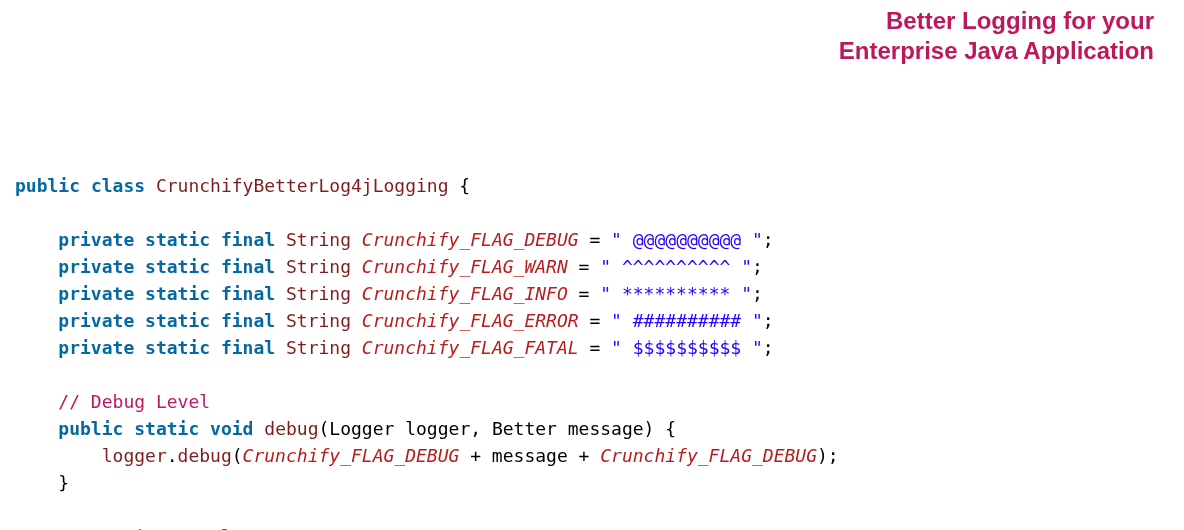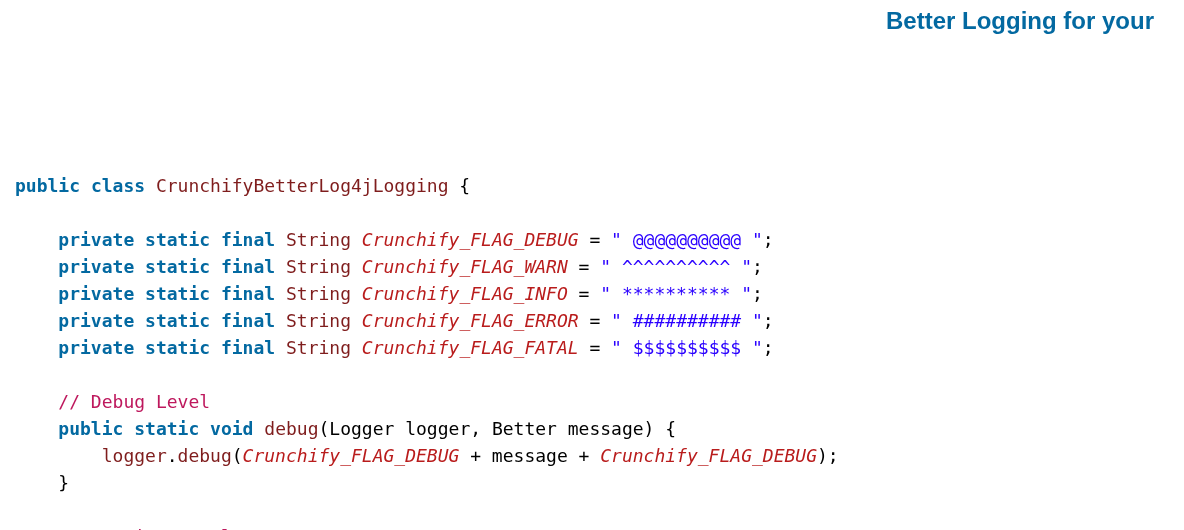"Better Logging for your" .headline { color: #0369a1 -> #be185d }
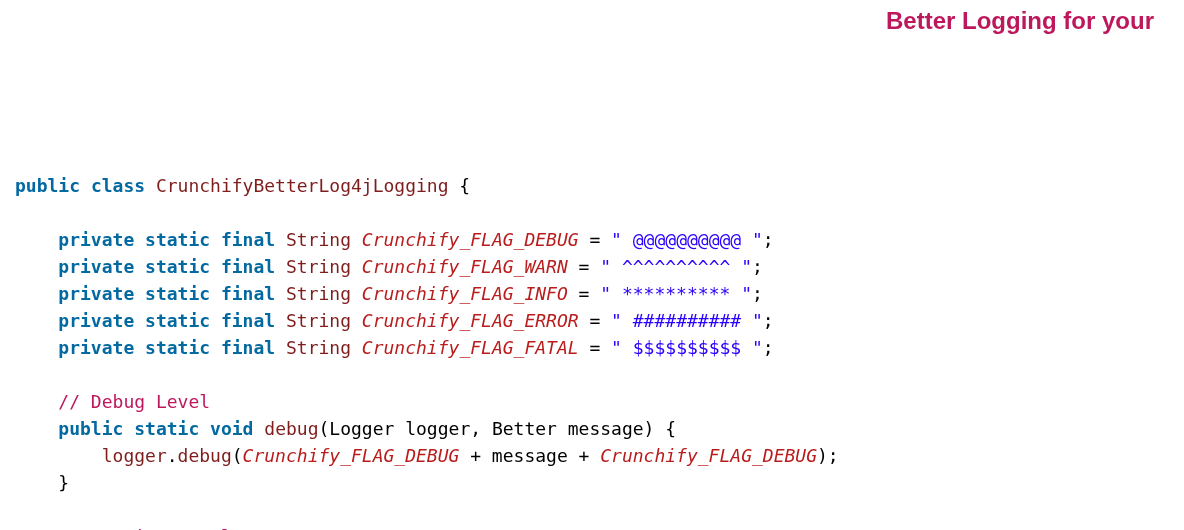"Enterprise Java Application" span { html: none -> <span>Enterprise Java Application</span> }
